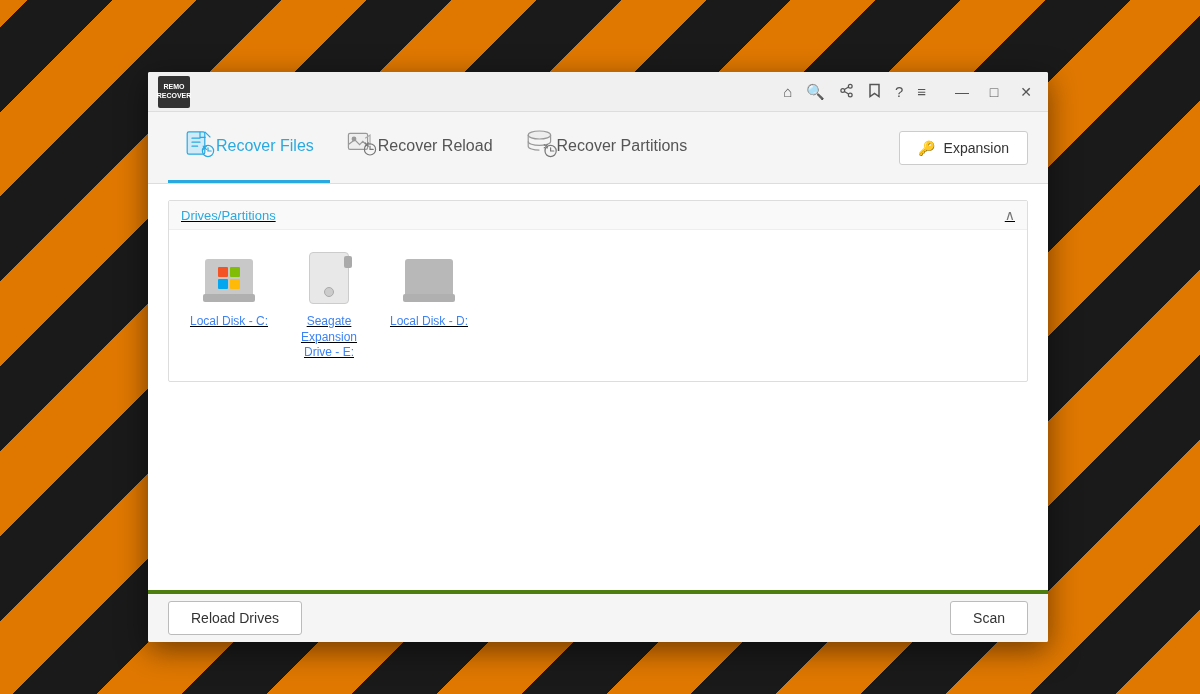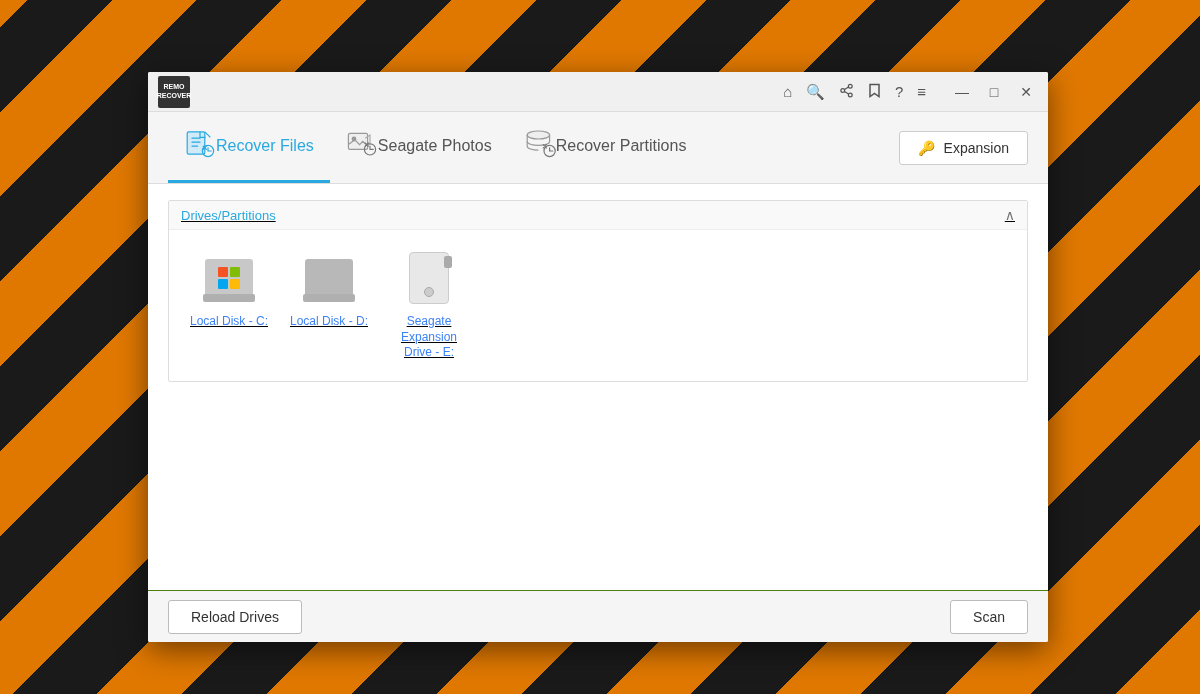"Seagate Photos" span.tab-label { text: Seagate Photos -> Recover Reload }
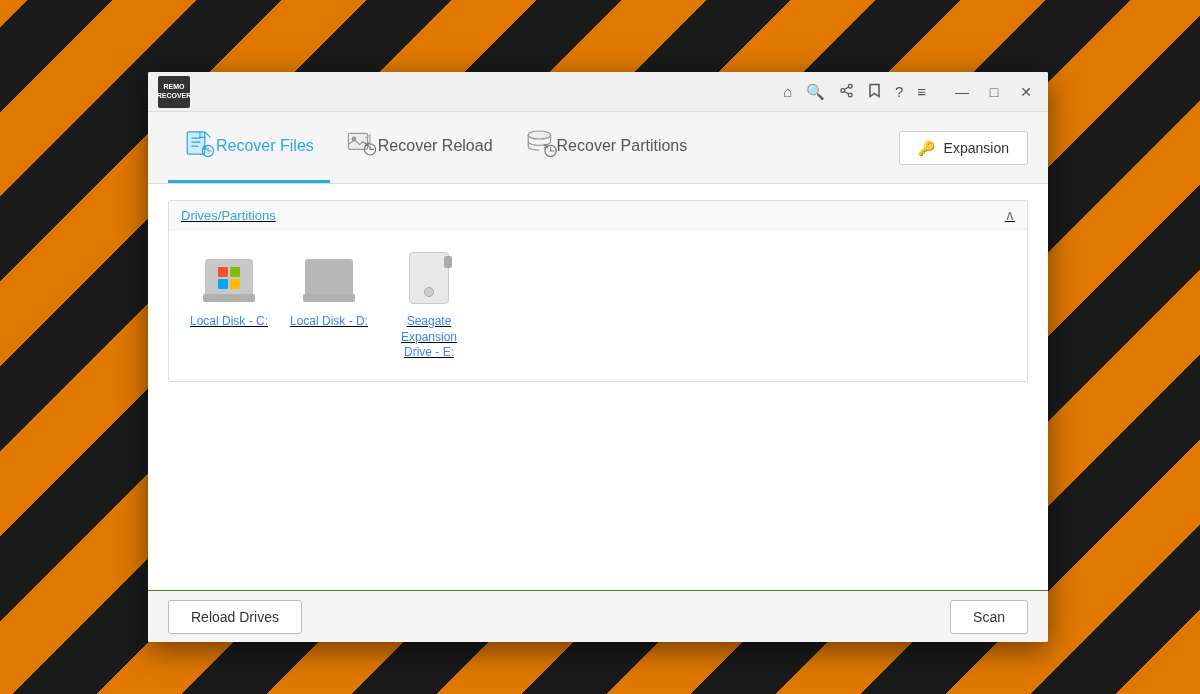"Local Disk - D:" div.drive-item { order: before "Seagate Expansion Drive - E:" -> after "Seagate Expansion Drive - E:" }
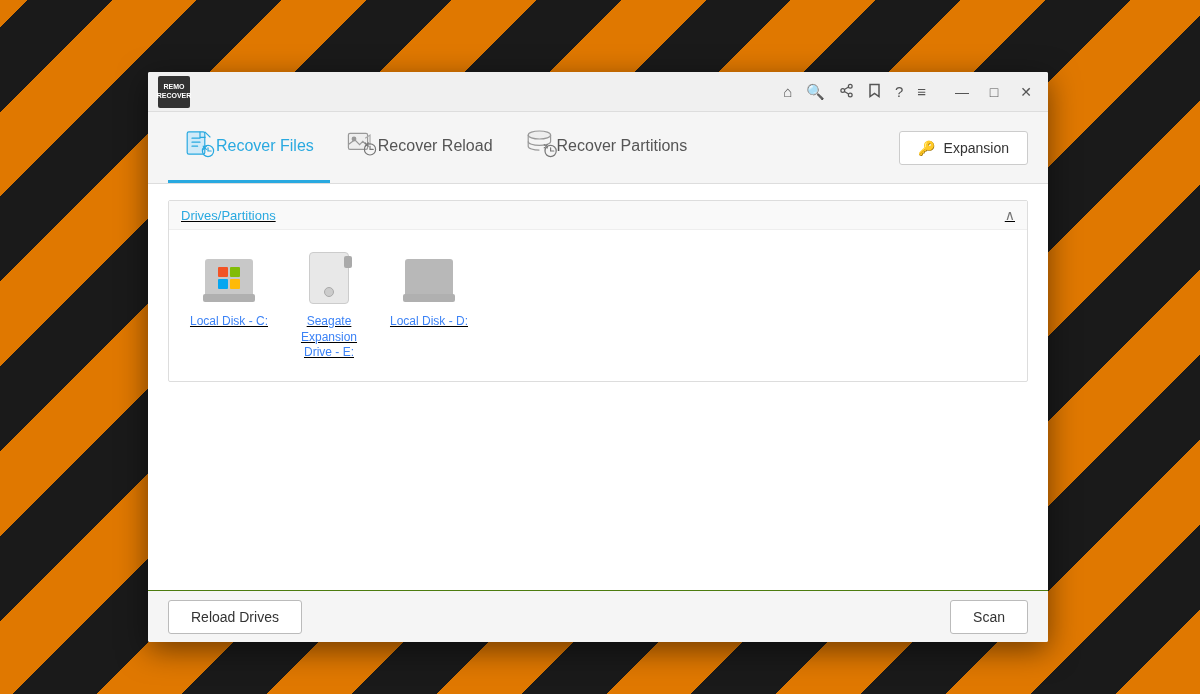"Reload Drives" .bottom-bar { border-top: 1px solid #4d7c0f -> 4px solid #4d7c0f }
